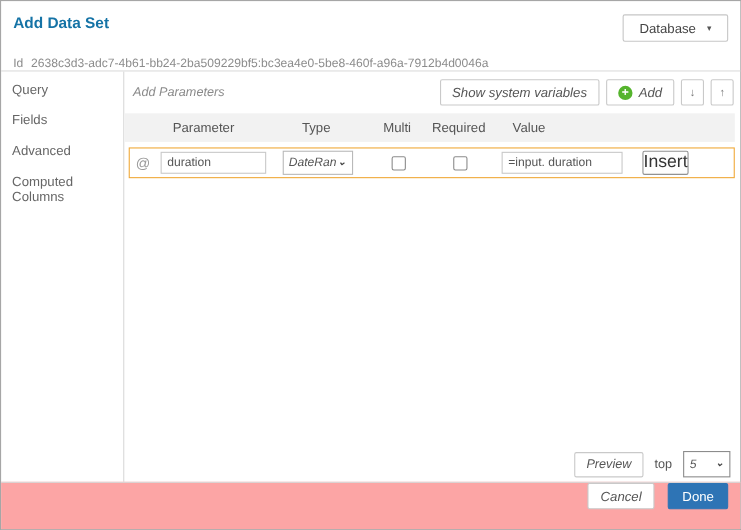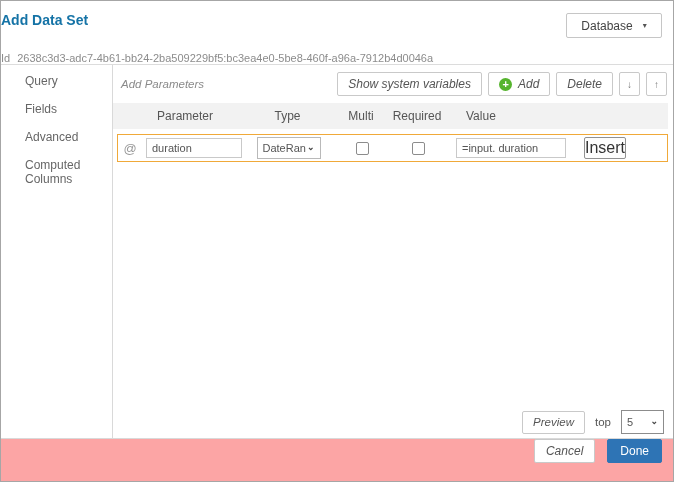"Add Data Set" .header { padding: 11px 11px 0 0 -> 11px 11px 0 11px }
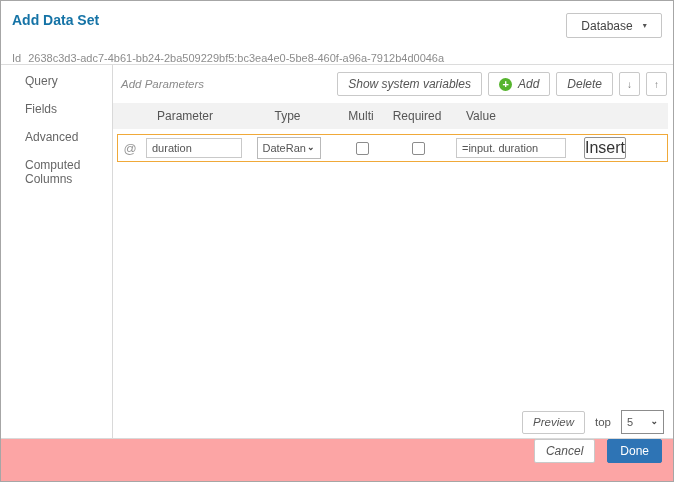"Query" .side-item { padding: 7px 6px 7px 24px -> 7px 6px 7px 10px }
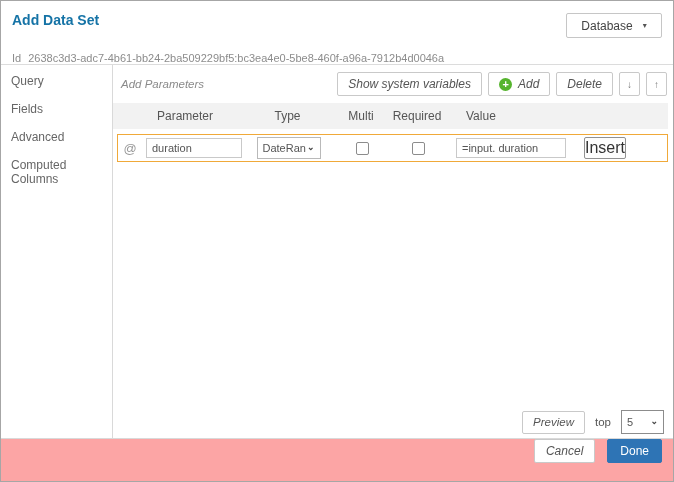"Delete" button.btn { html: <button>Delete</button> -> none }
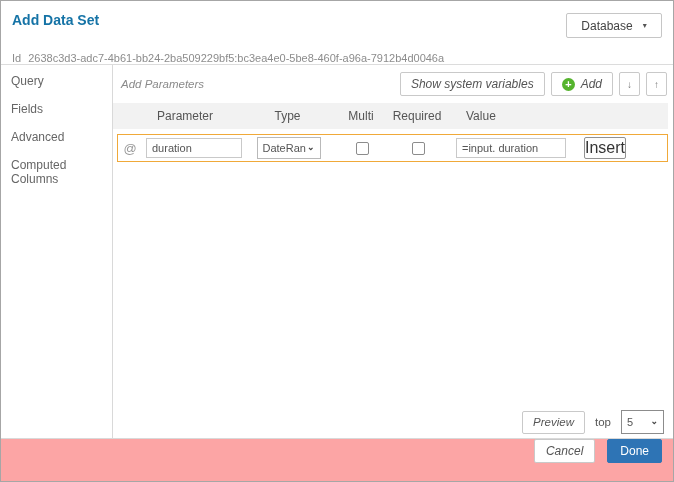"DateRan" .sel { font-style: none -> italic }
